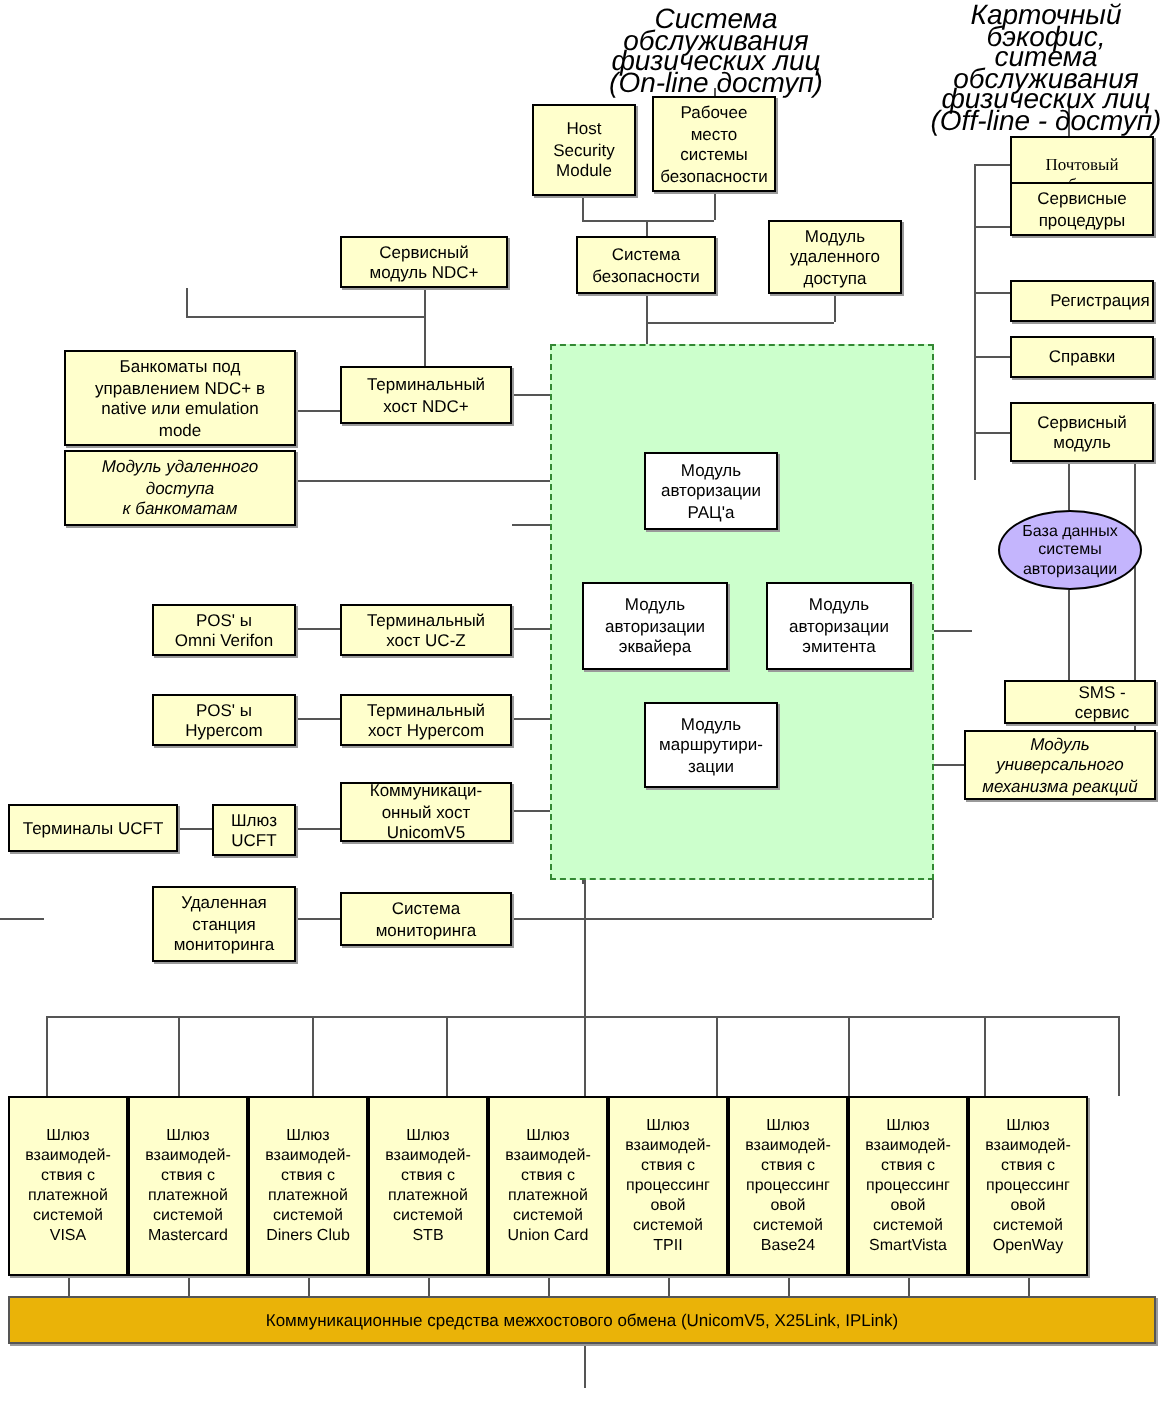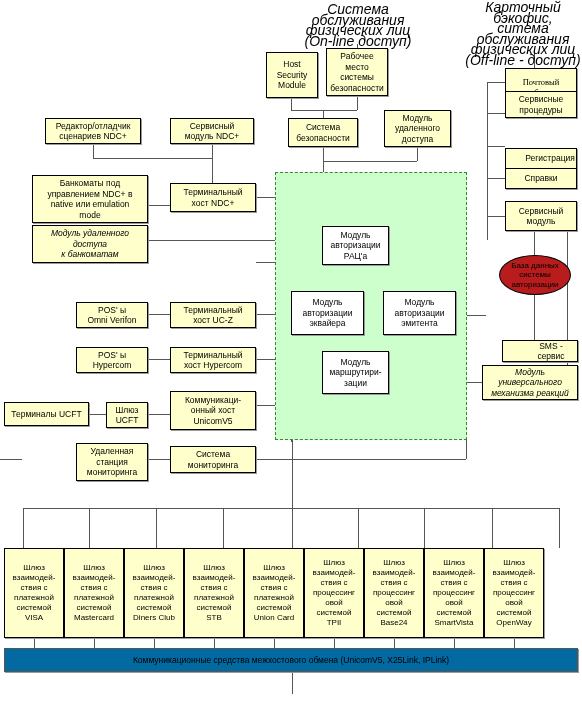"Редактор/отладчик" div.node { html: <div>Редактор/отладчик сценариев NDC+</div> -> none }
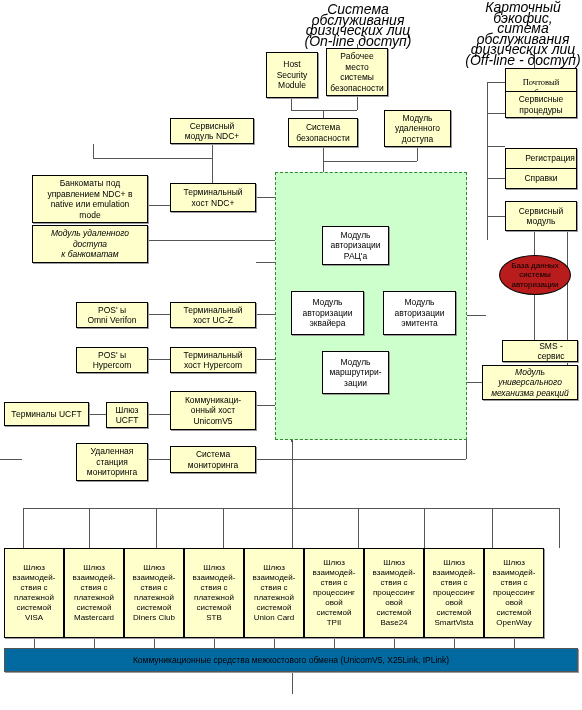"Регистрация" div.node { top: 148px -> 140px }
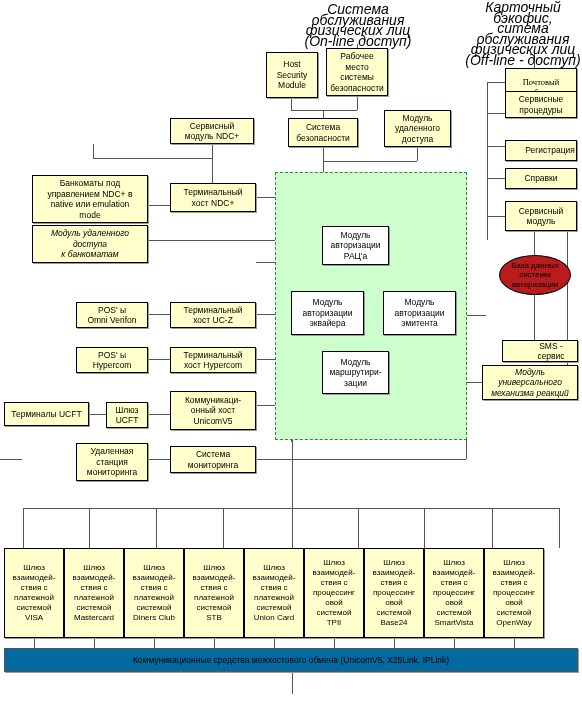"База данных" .ellipse { background: #b91c1c -> #c4b5fd }
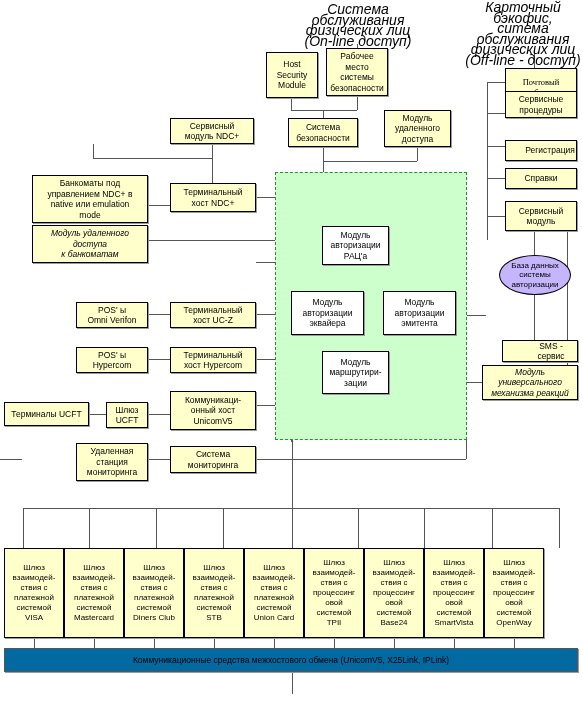"Коммуникаци-" div.node { height: 39px -> 30px }
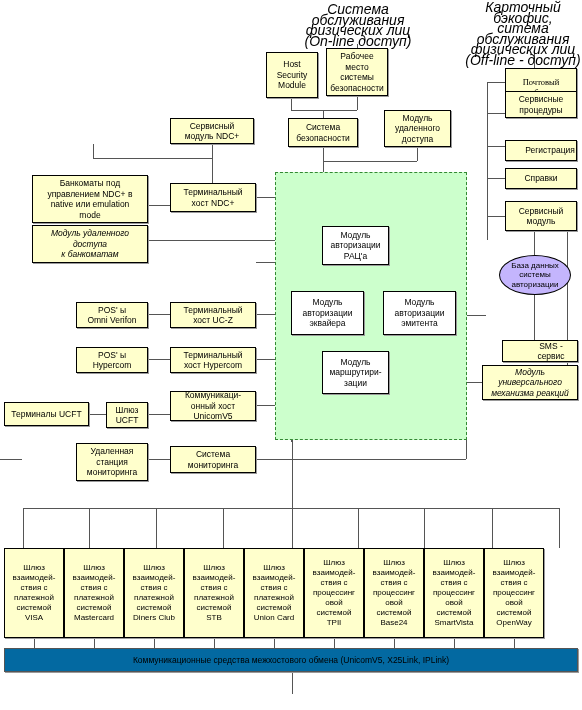"Коммуникационные средства межхостового" #combar { background: #0369a1 -> #eab308 }
